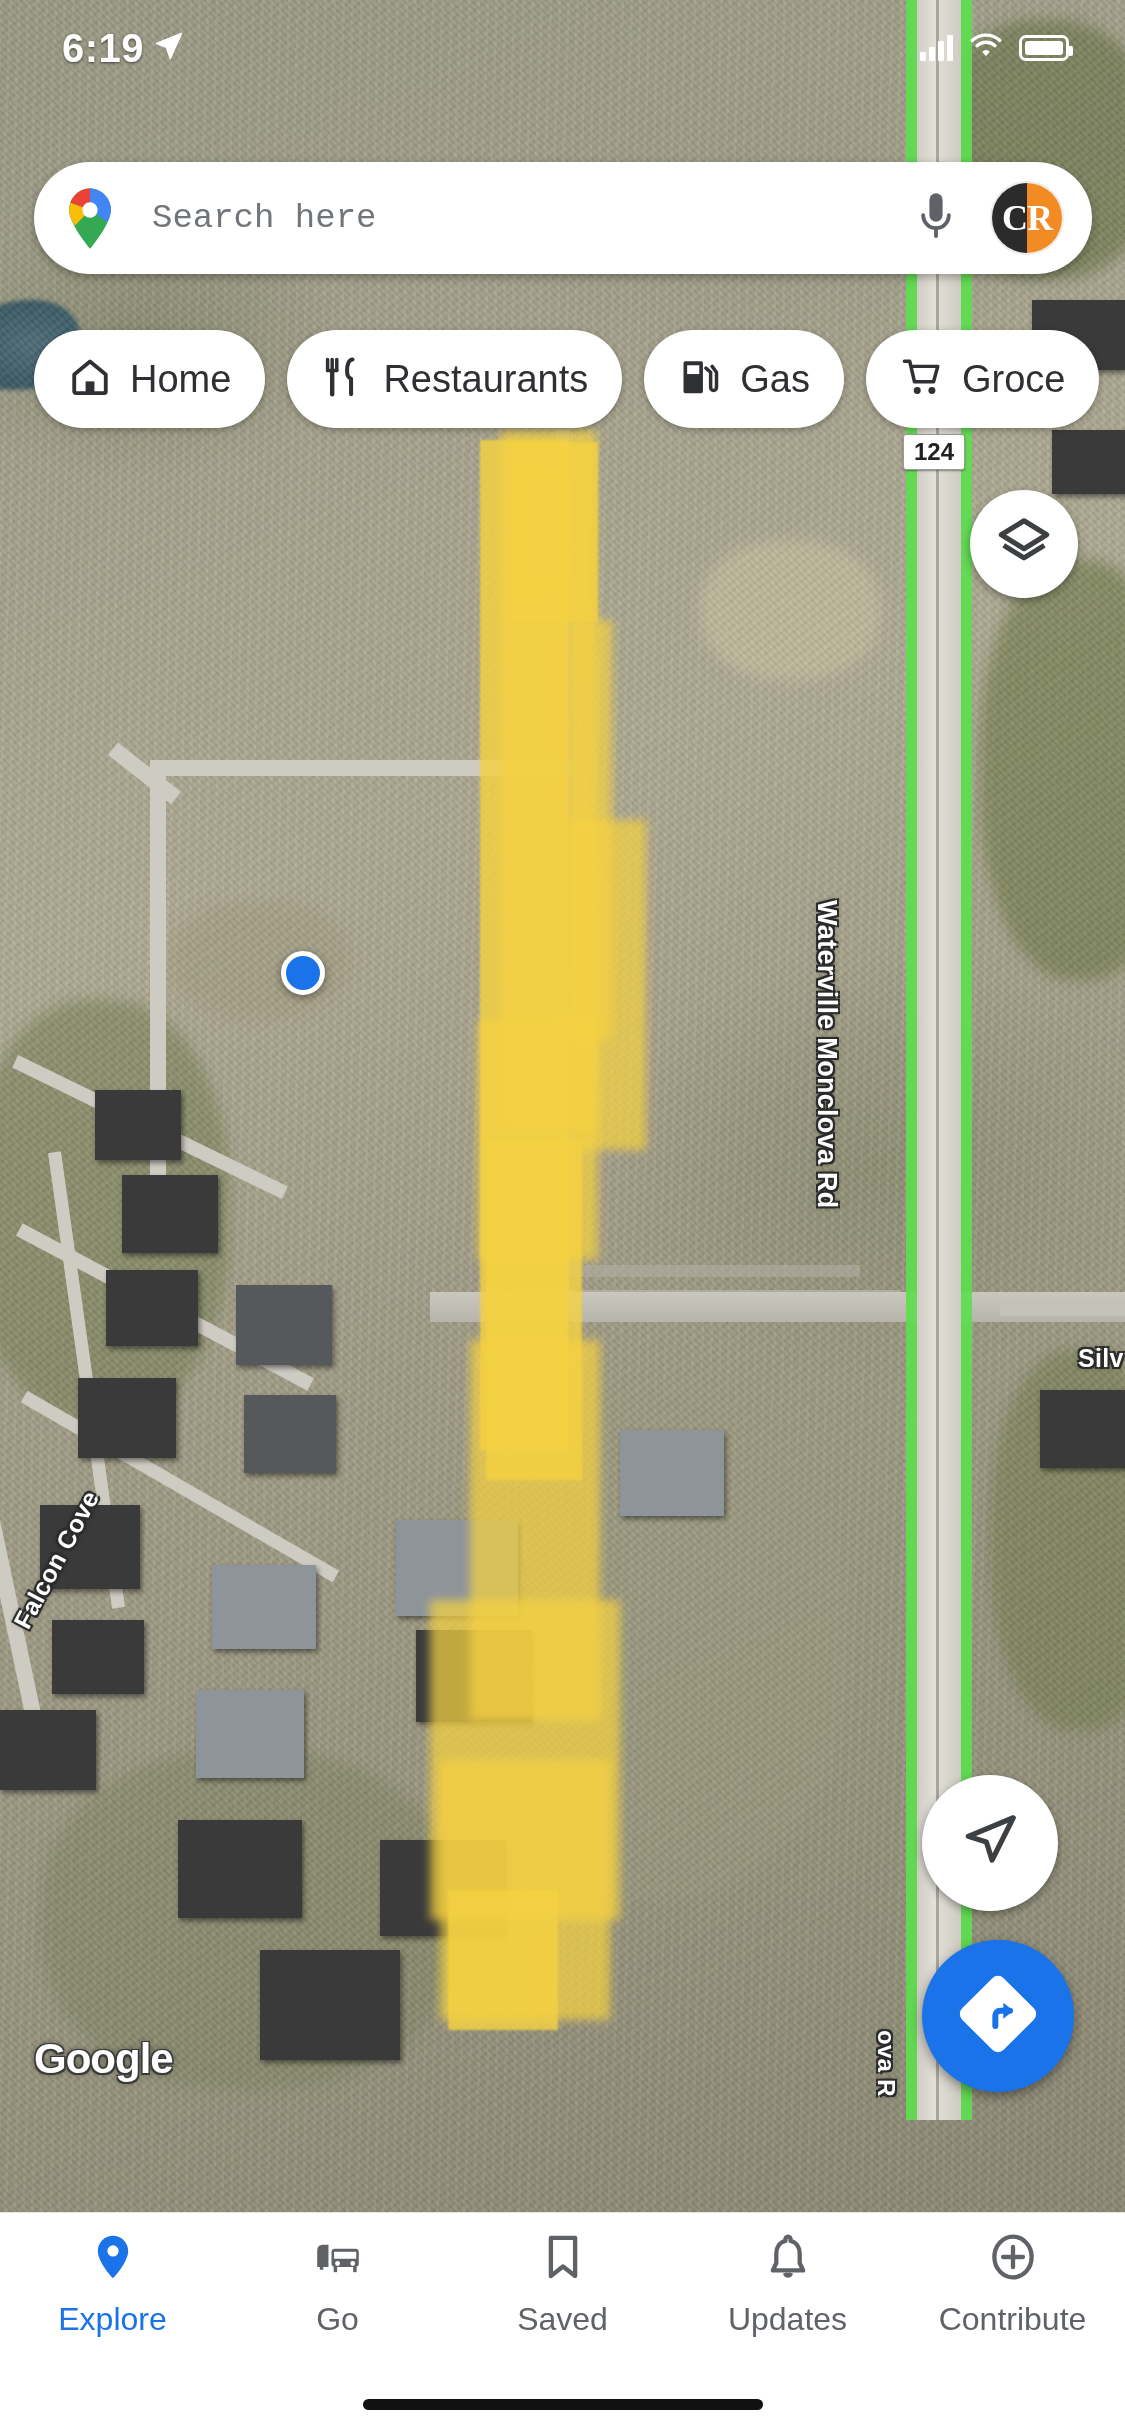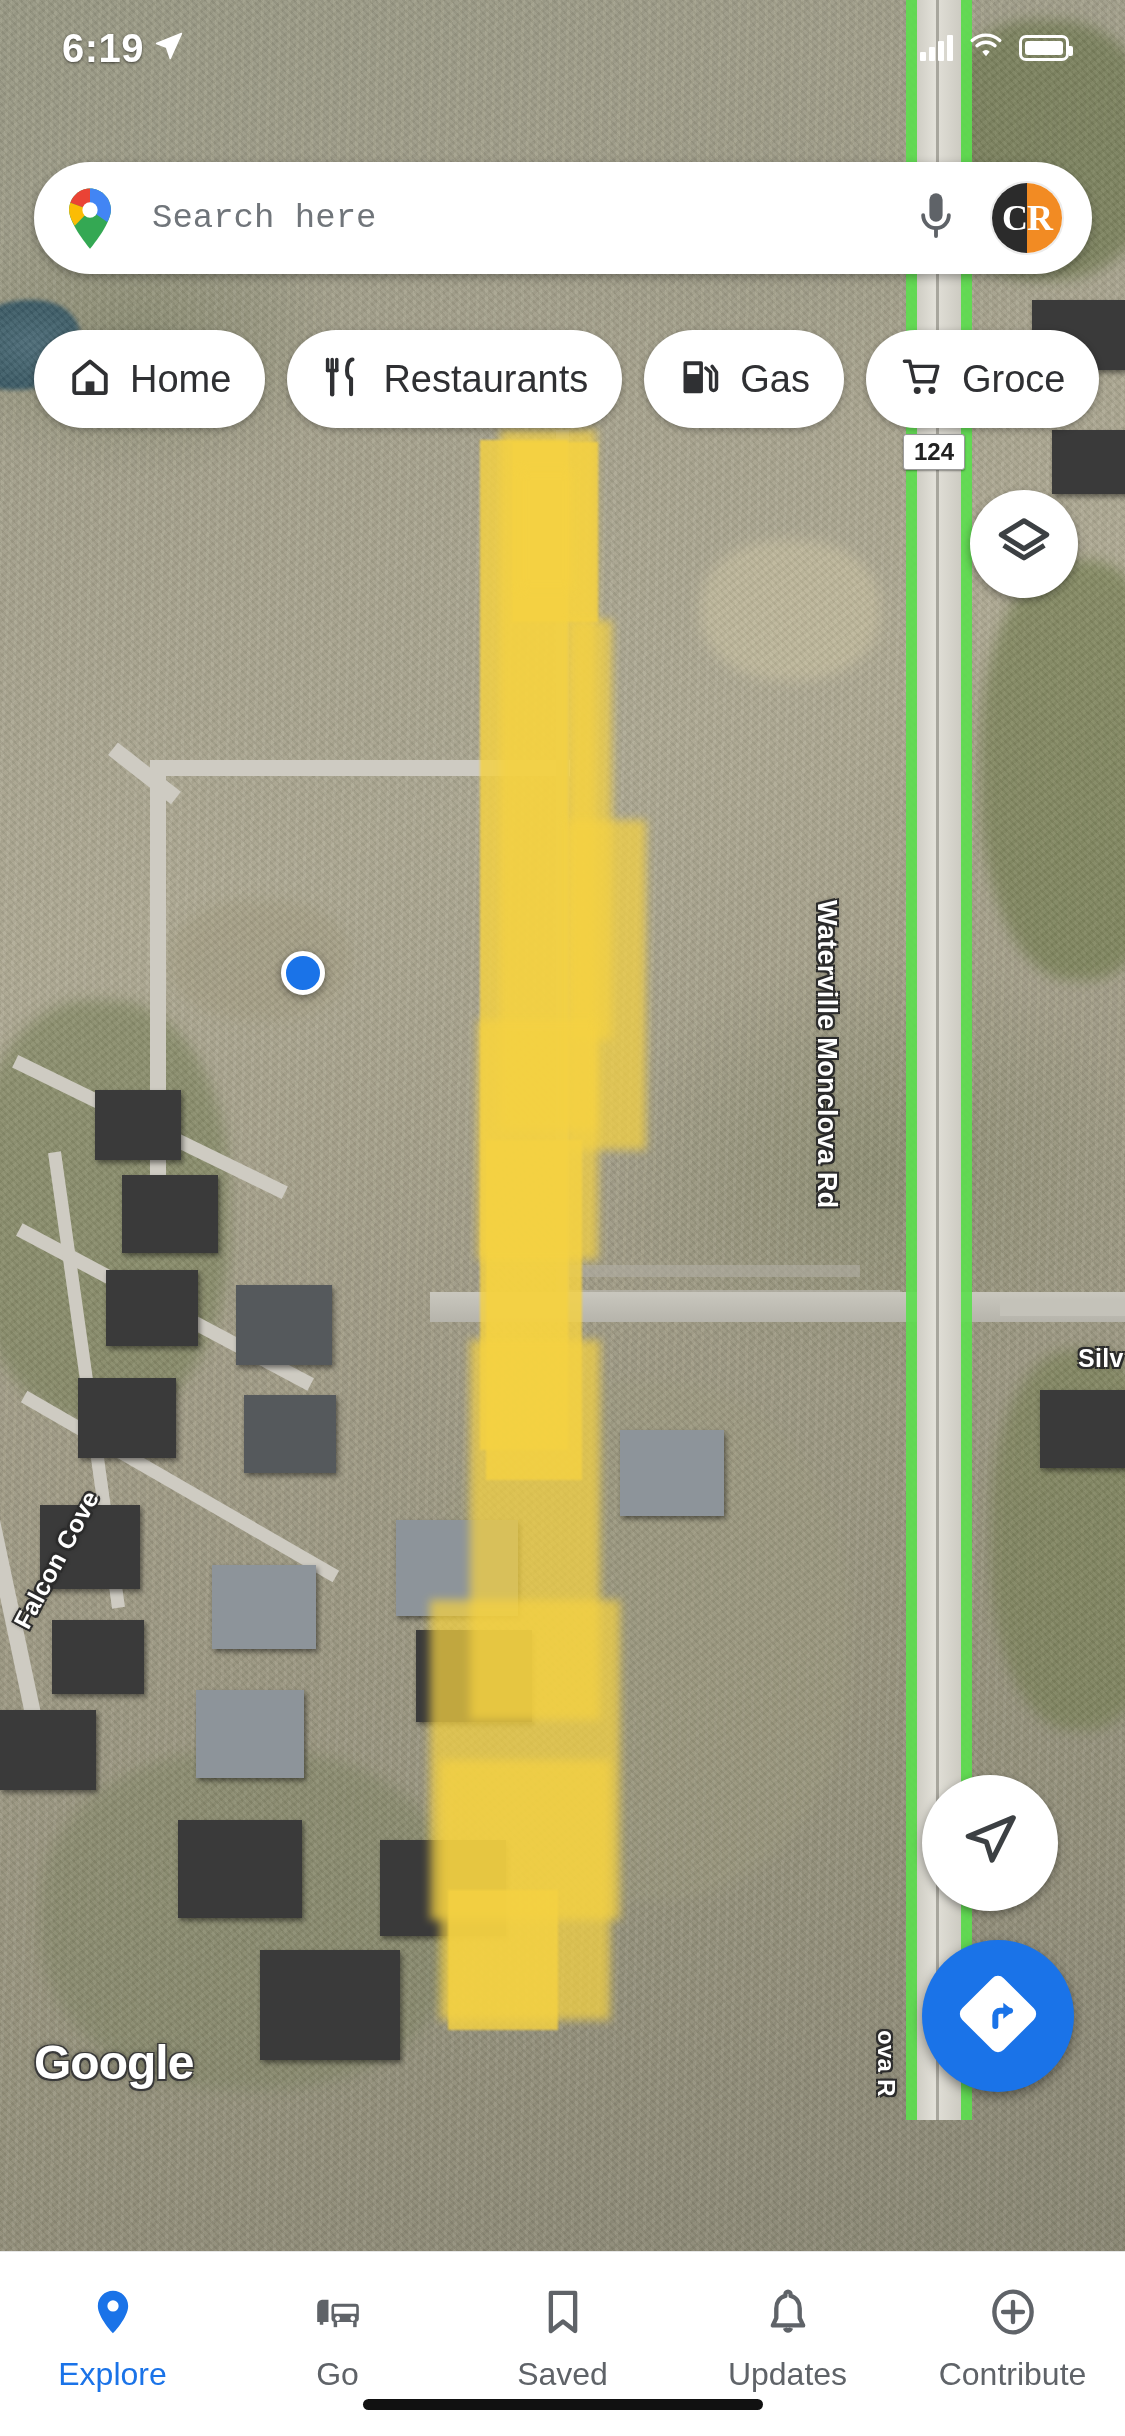"Google" #gwatermark { font-size: 48px -> 42px }
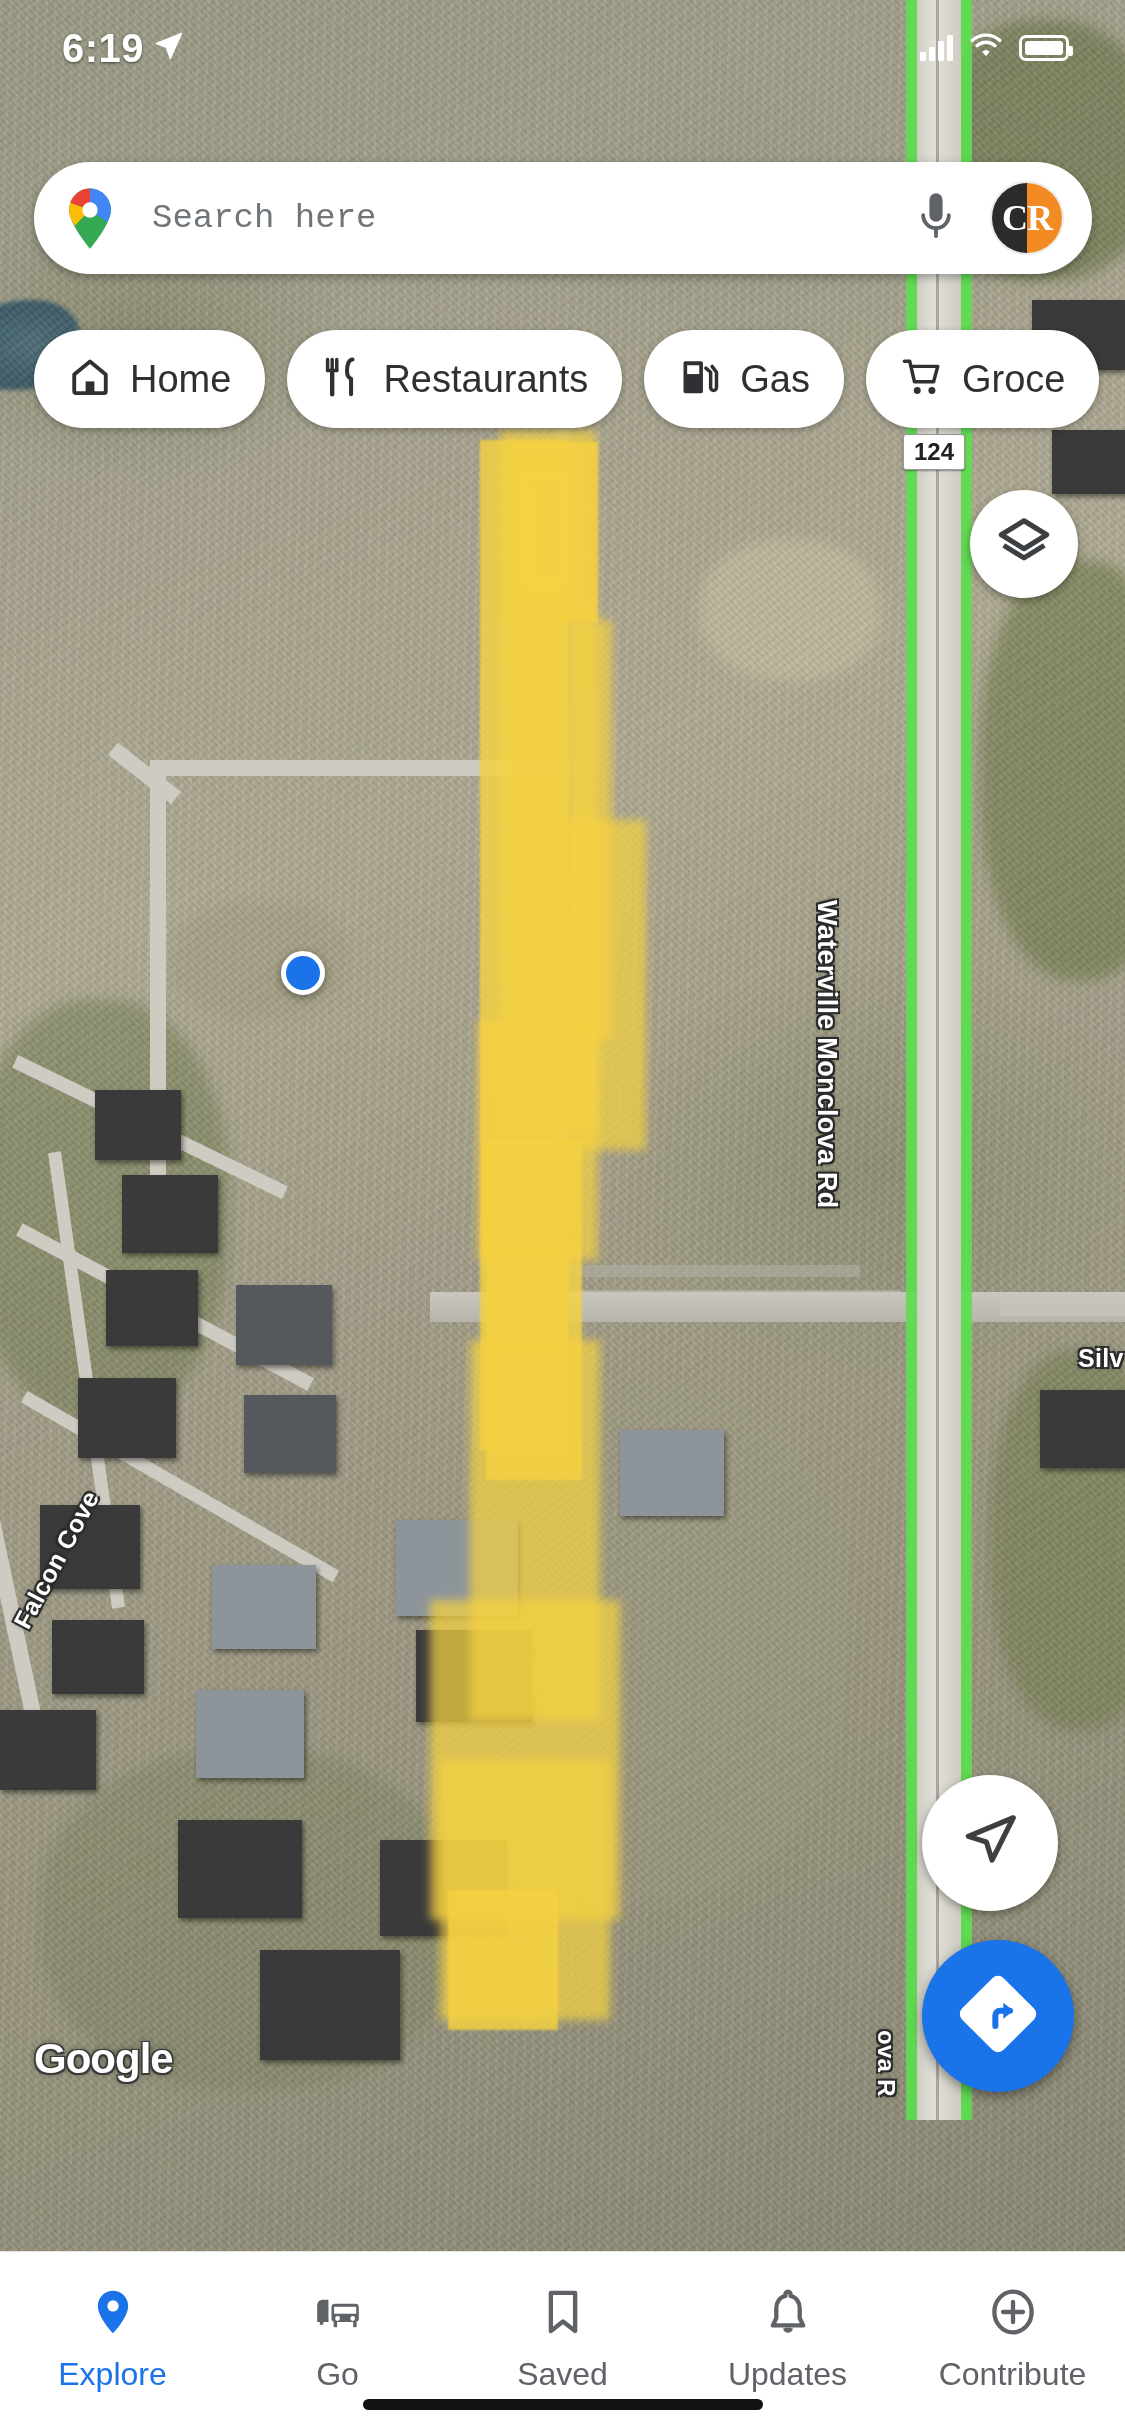"Explore" #bottomnav { height: 185px -> 224px; padding-top: 34px -> 18px }
